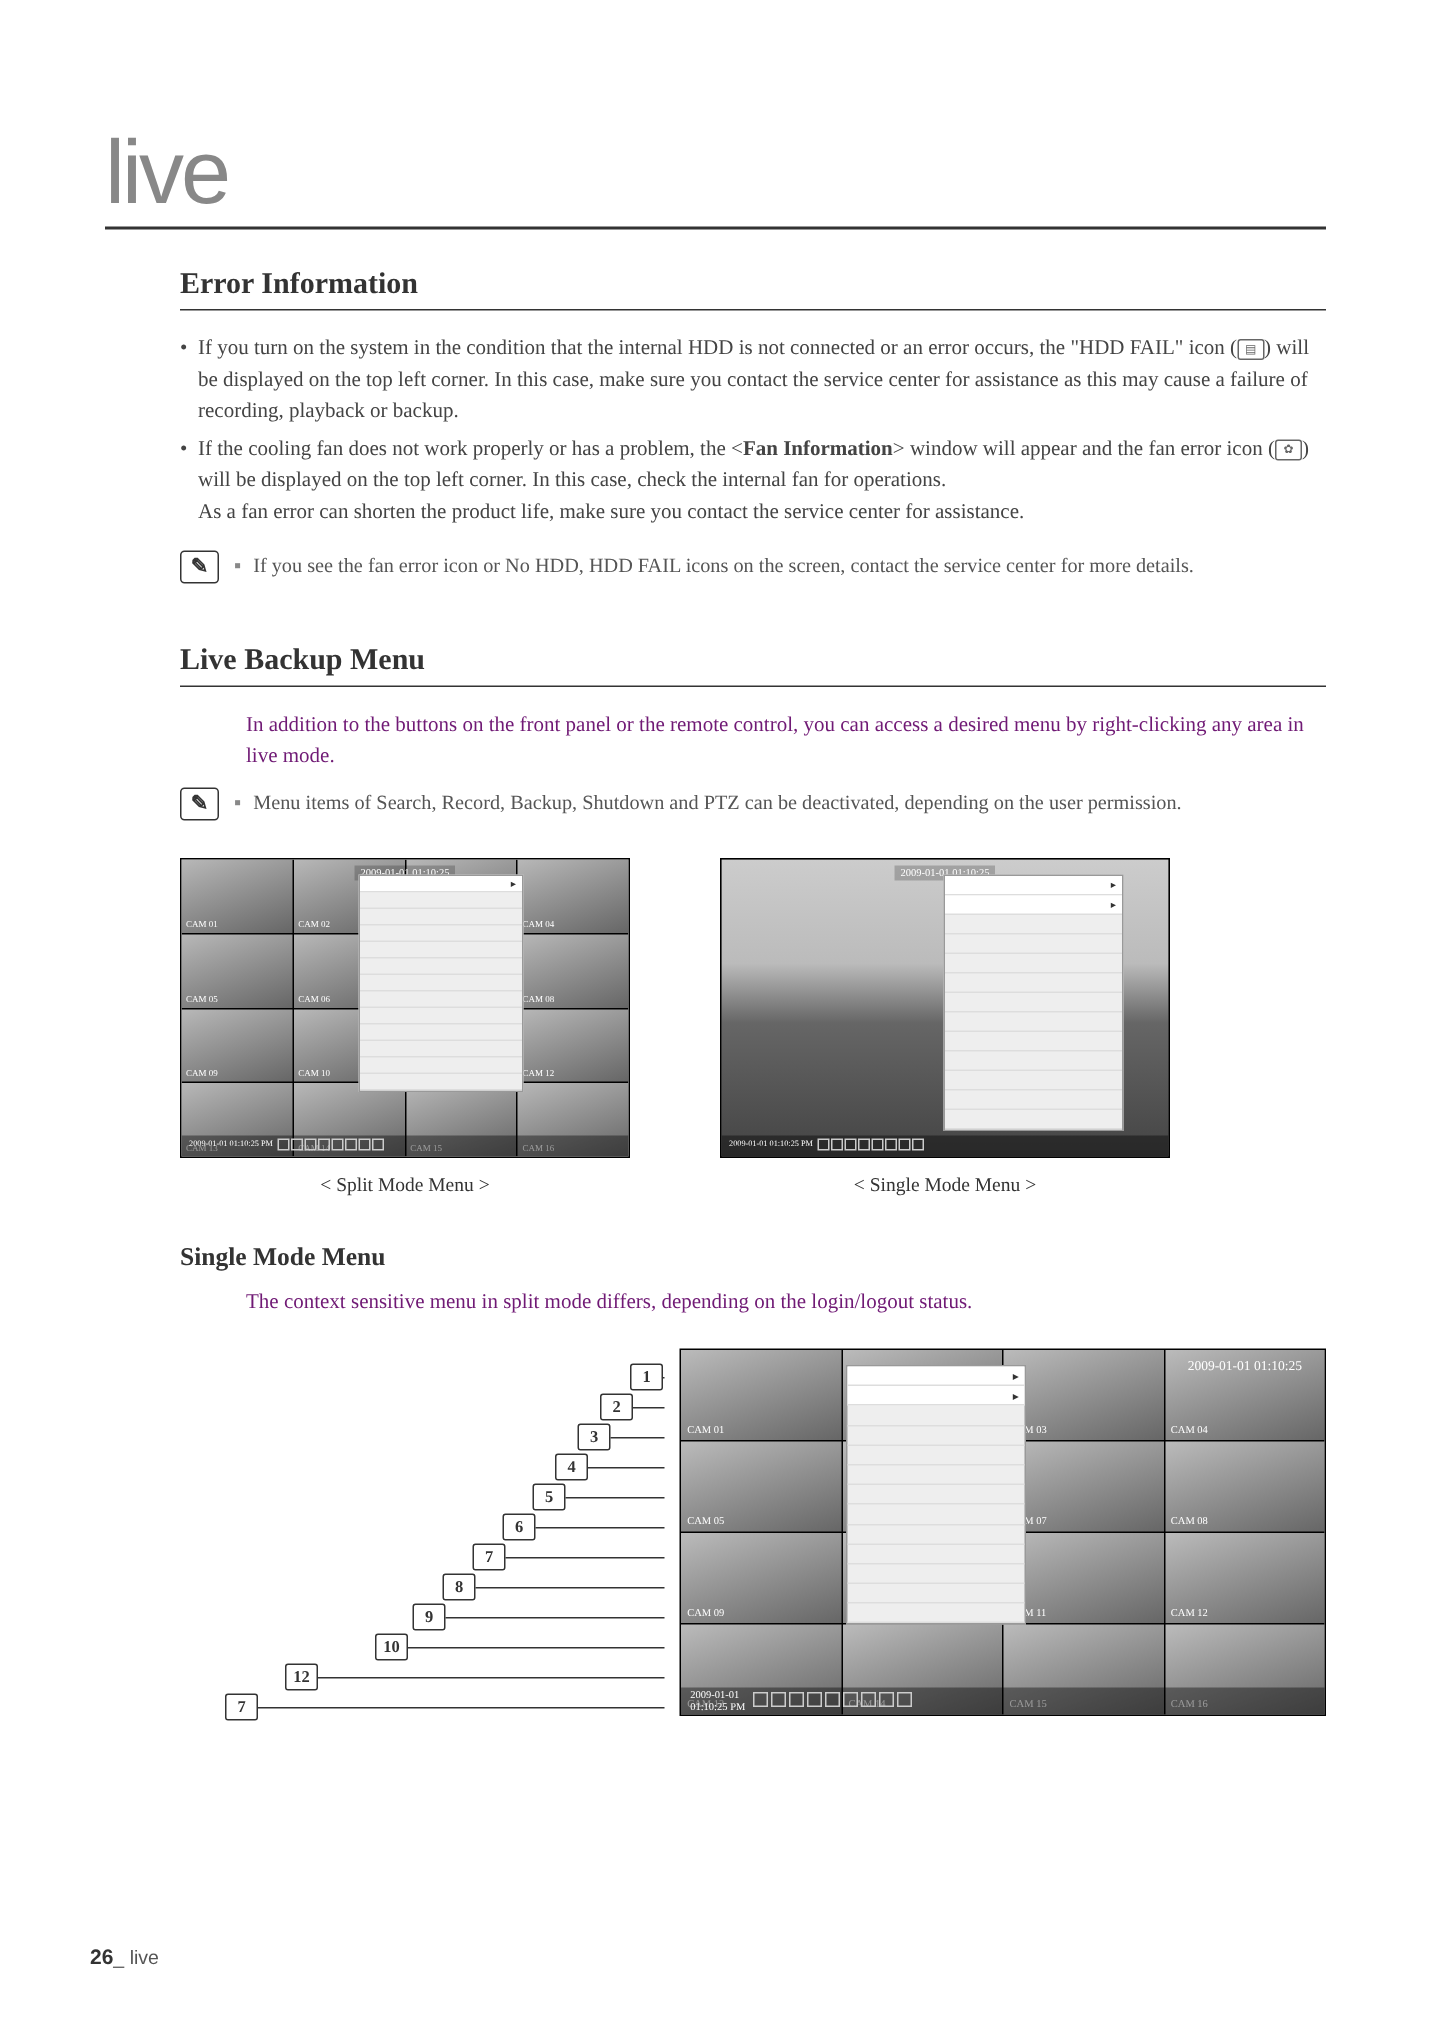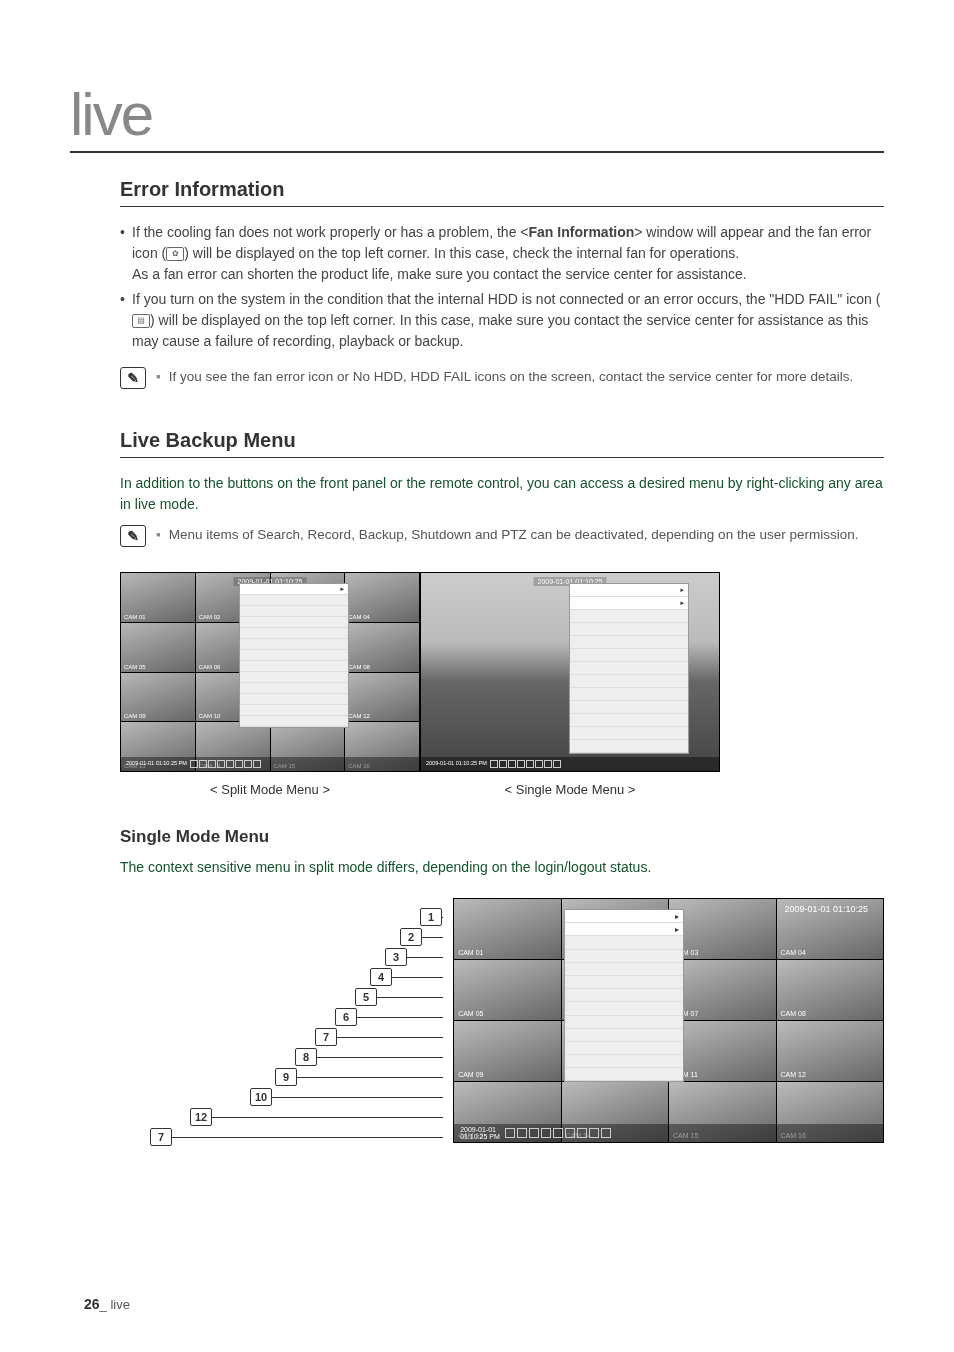"Error Information" .content-indent { font-family: none -> Liberation Serif, serif }
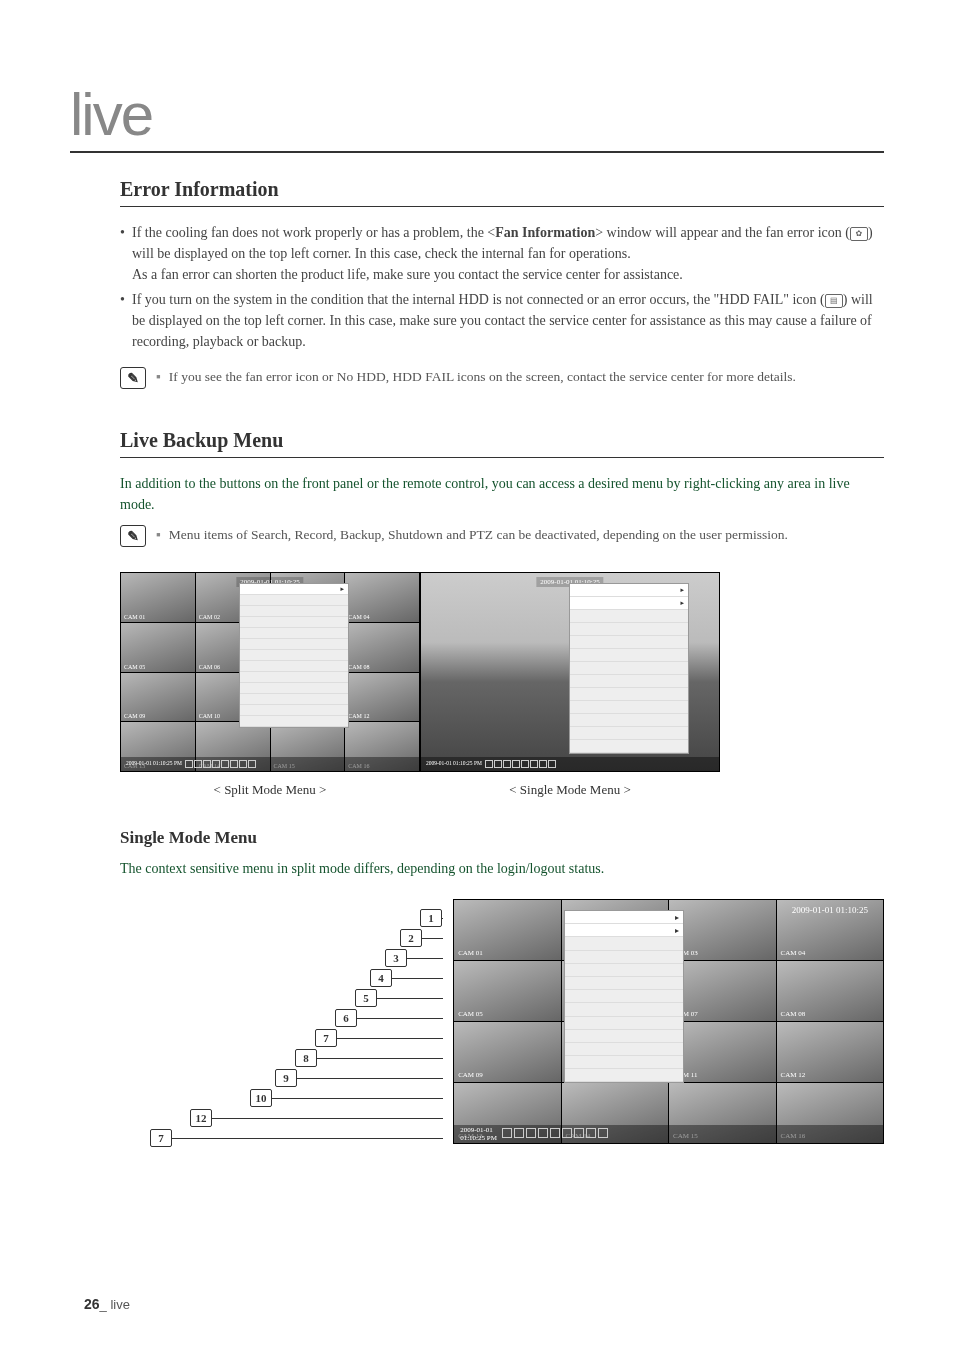"If the cooling fan does" li { order: before "If you turn on the" -> after "If you turn on the" }
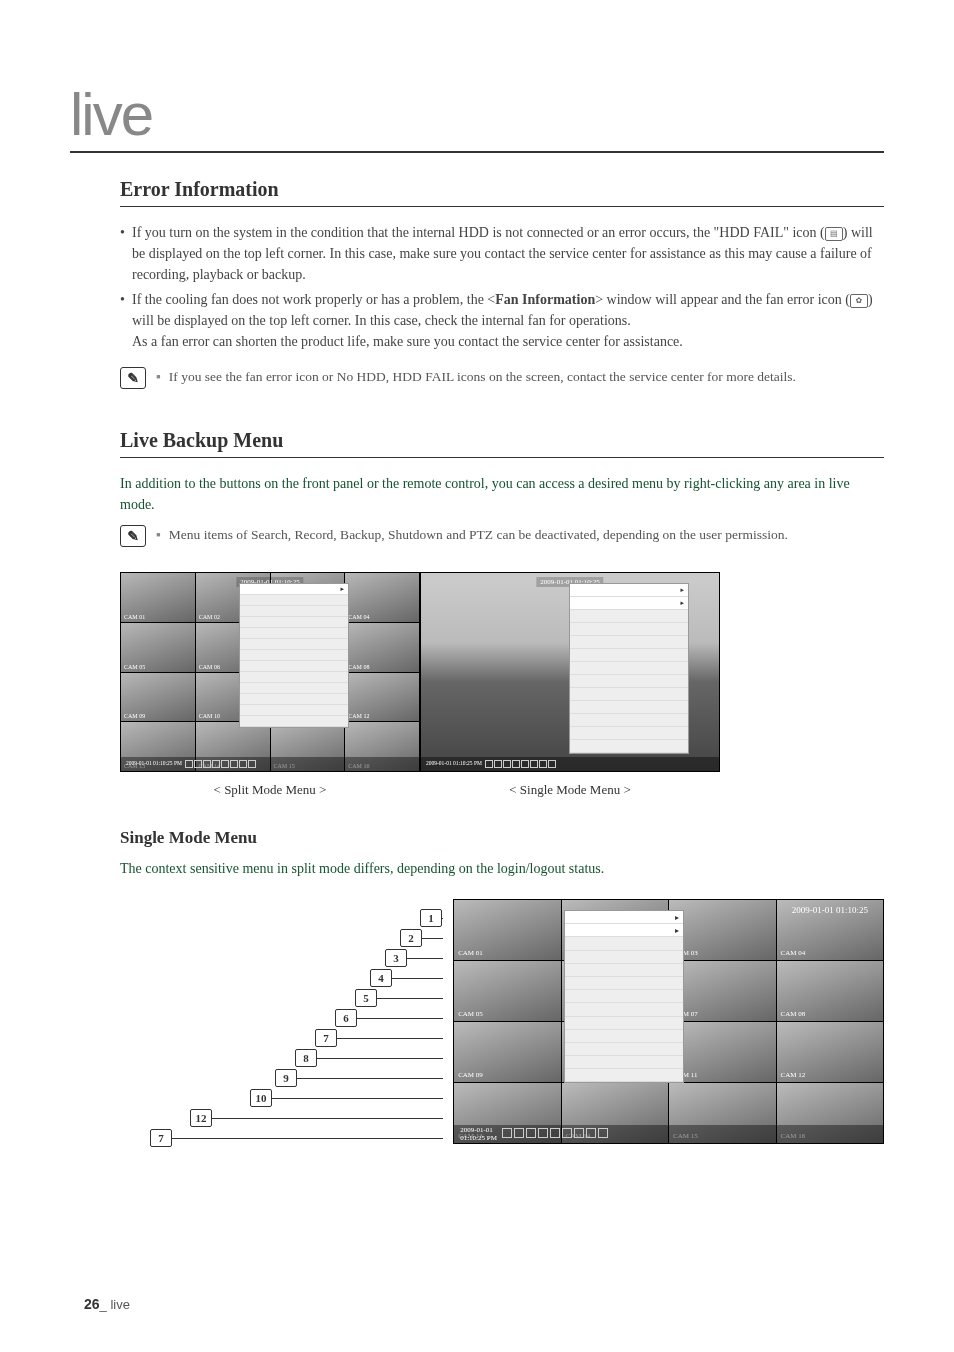"In addition to the buttons" p.body { color: #14532d -> #701a75; margin-left: none -> 44px }
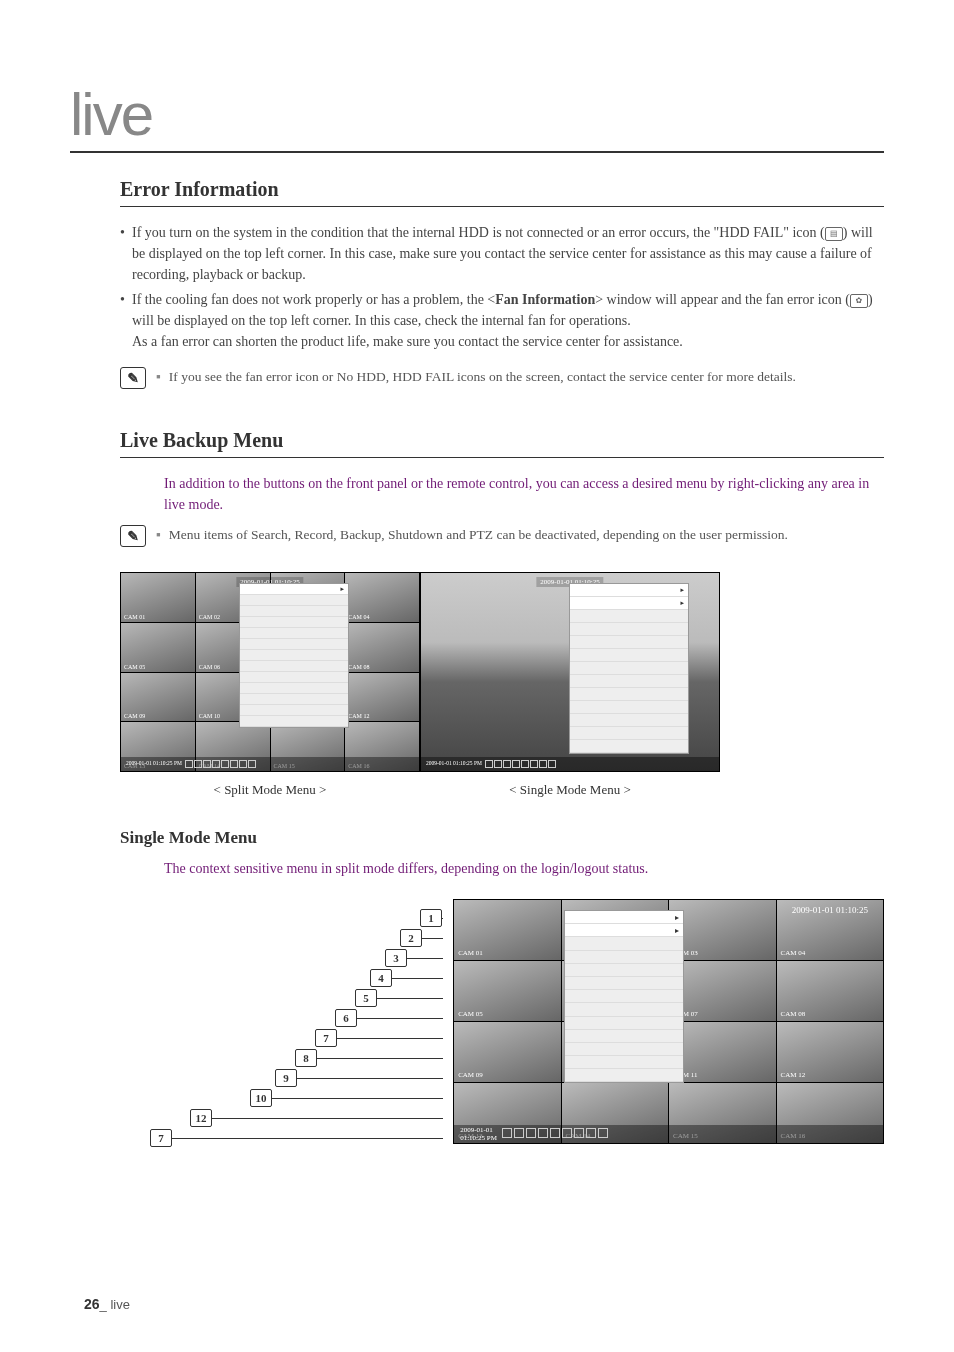"< Split Mode Menu >" .screenshots-row { gap: none -> 60px }
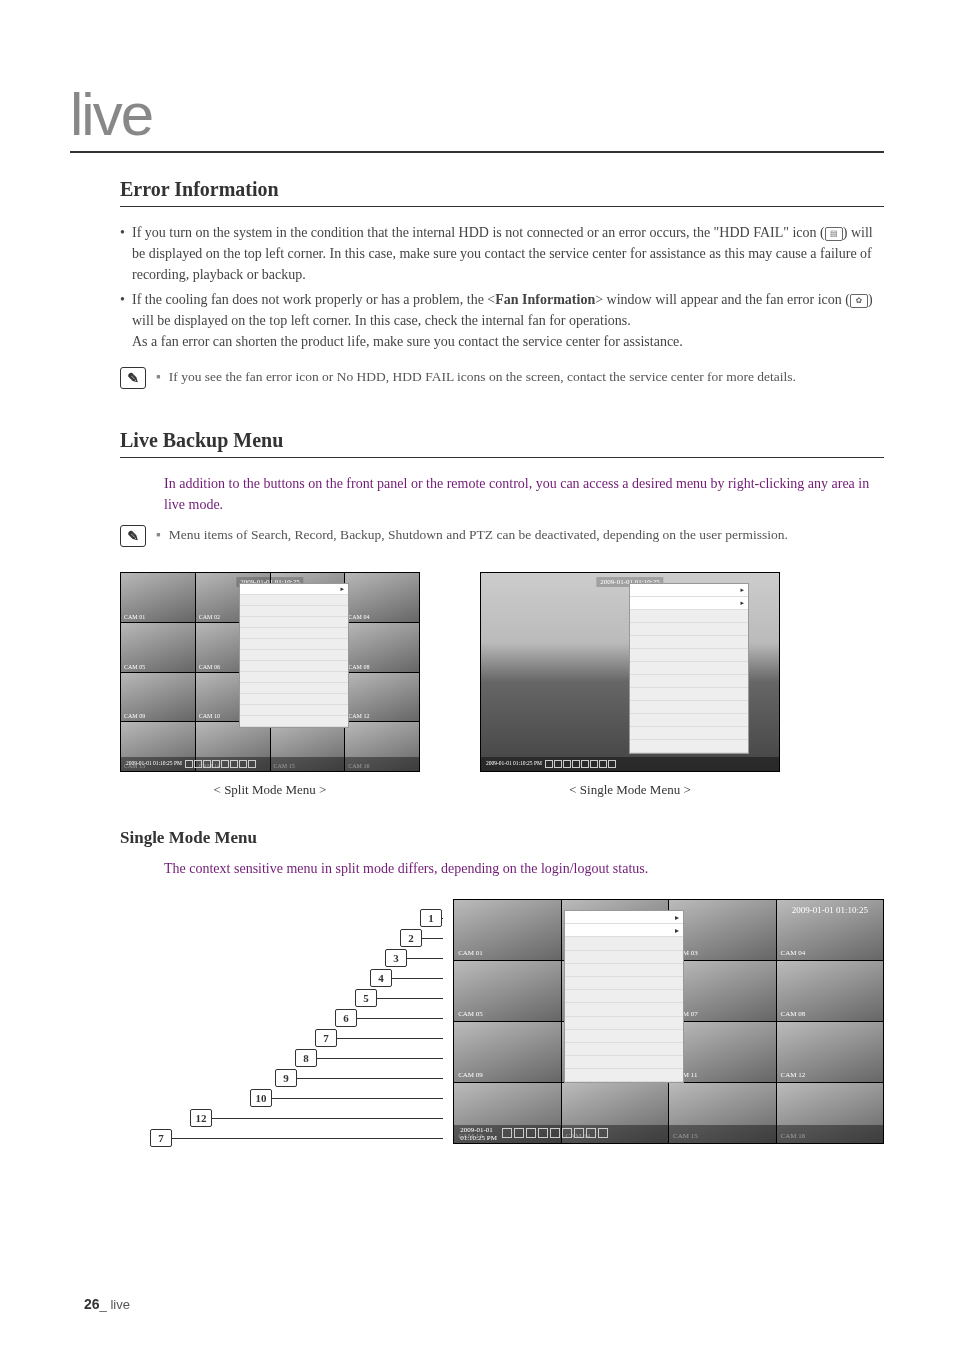"26_ live" .footer { left: 84px -> 60px }
